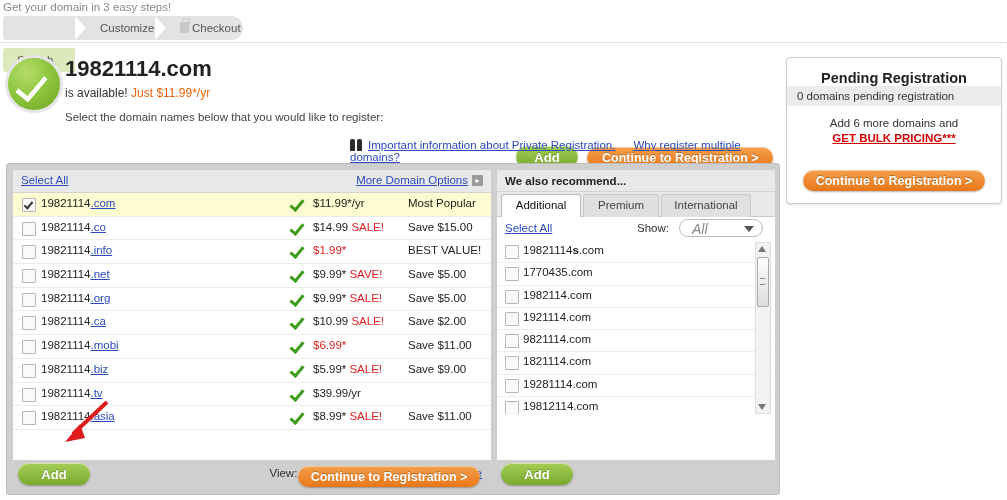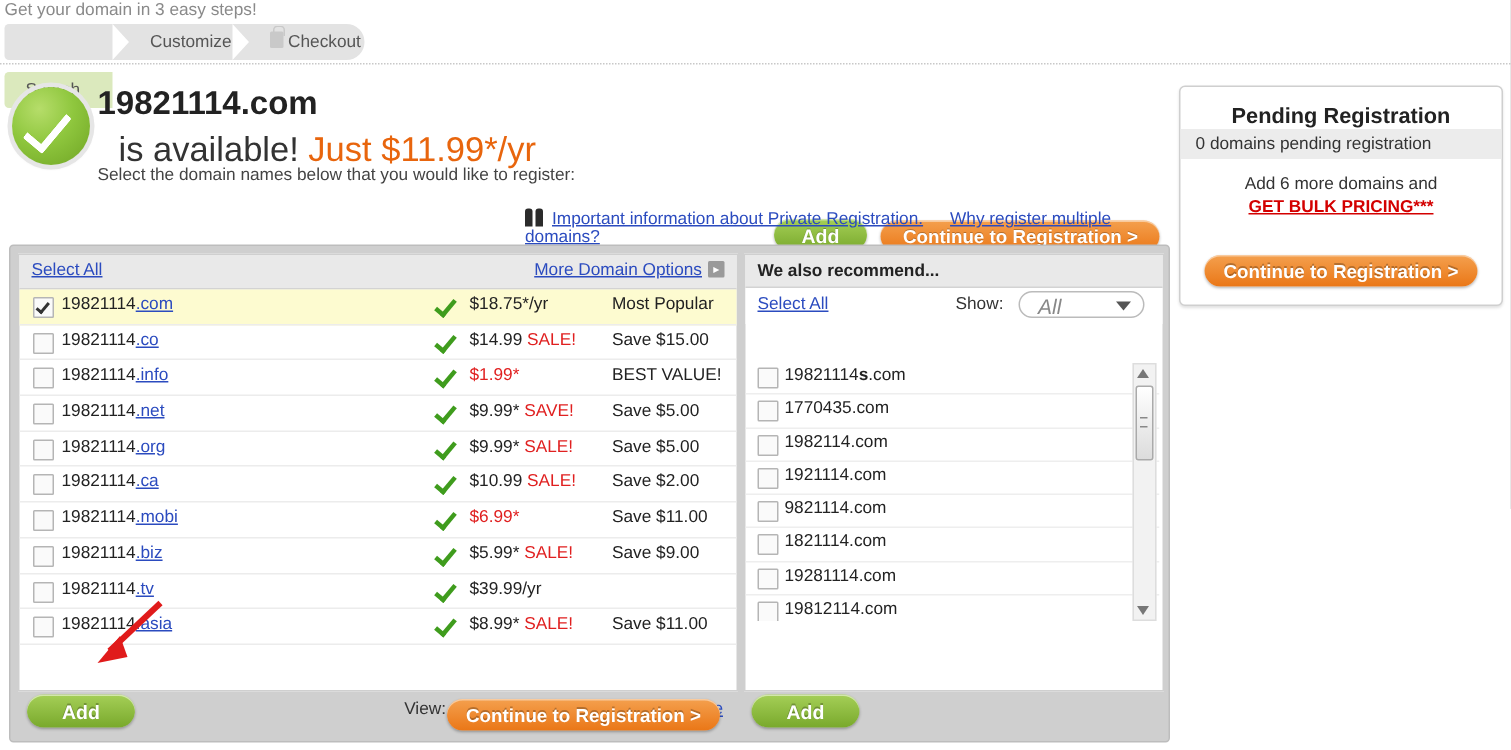"is available! Just $11.99*/yr" .avail-line { font-size: 23px -> 12px; margin-left: 14px -> none }
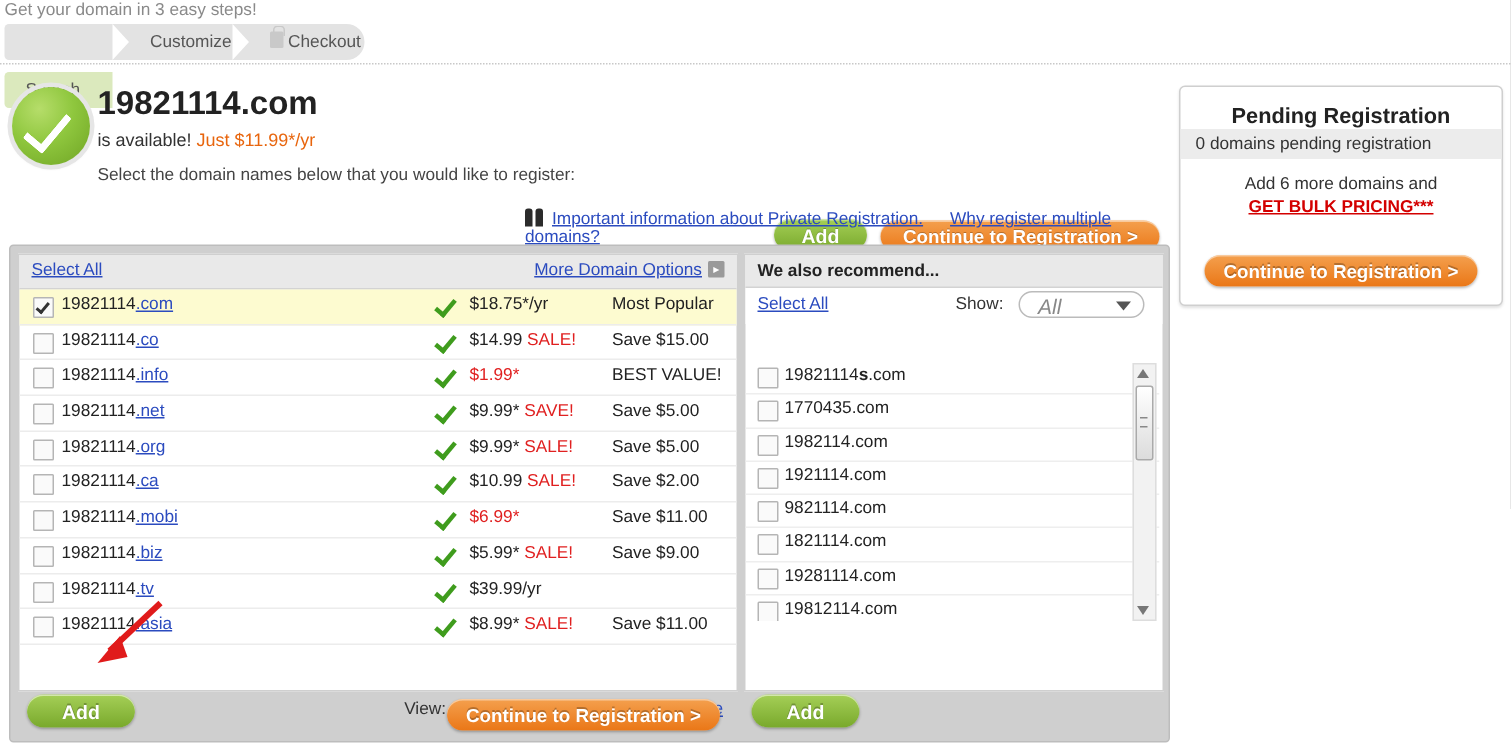"$18.75*/yr" span.dprice { text: $18.75 -> $11.99 }
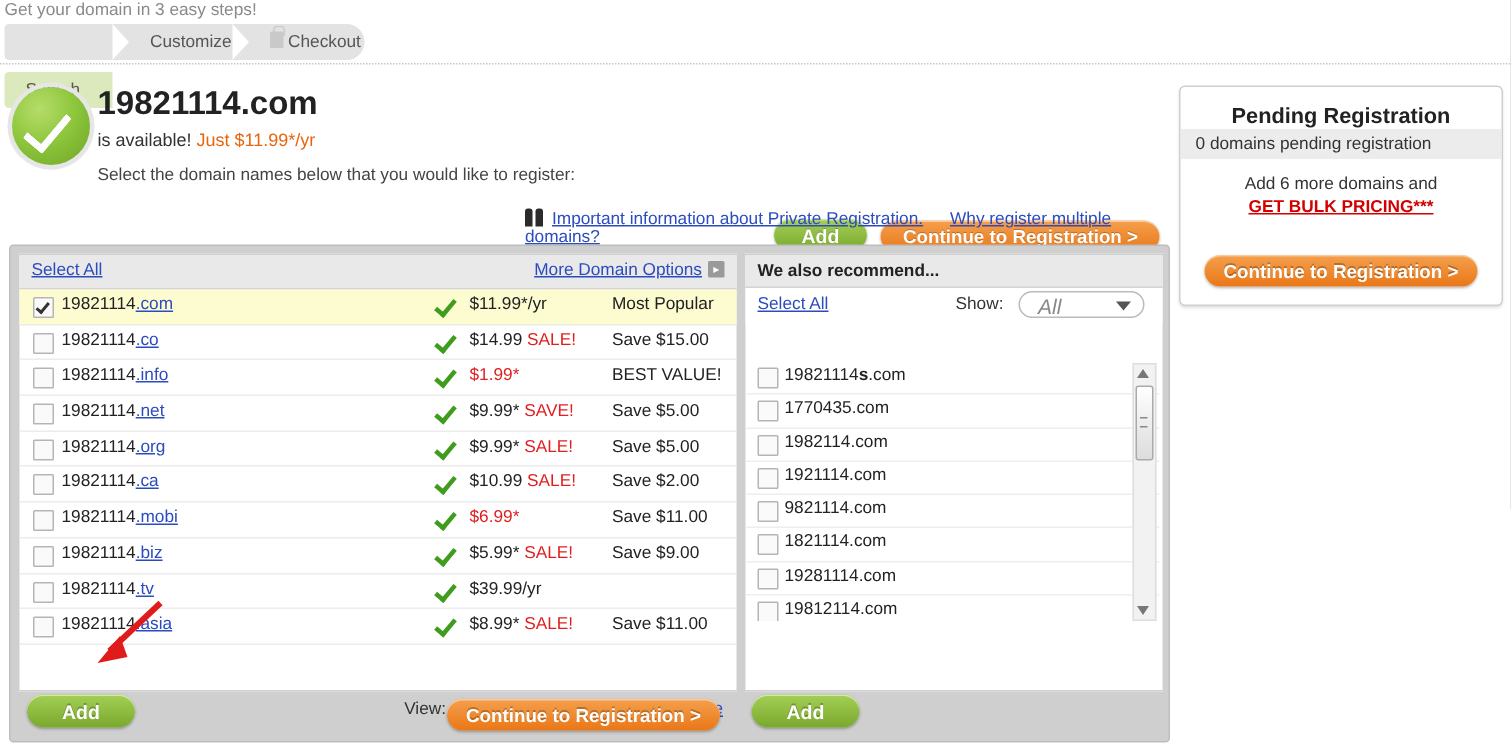"Additional" div.tabs { html: none -> <div> <div>Additional</div> <div>Premium</div> <div>International</div> </div> }
